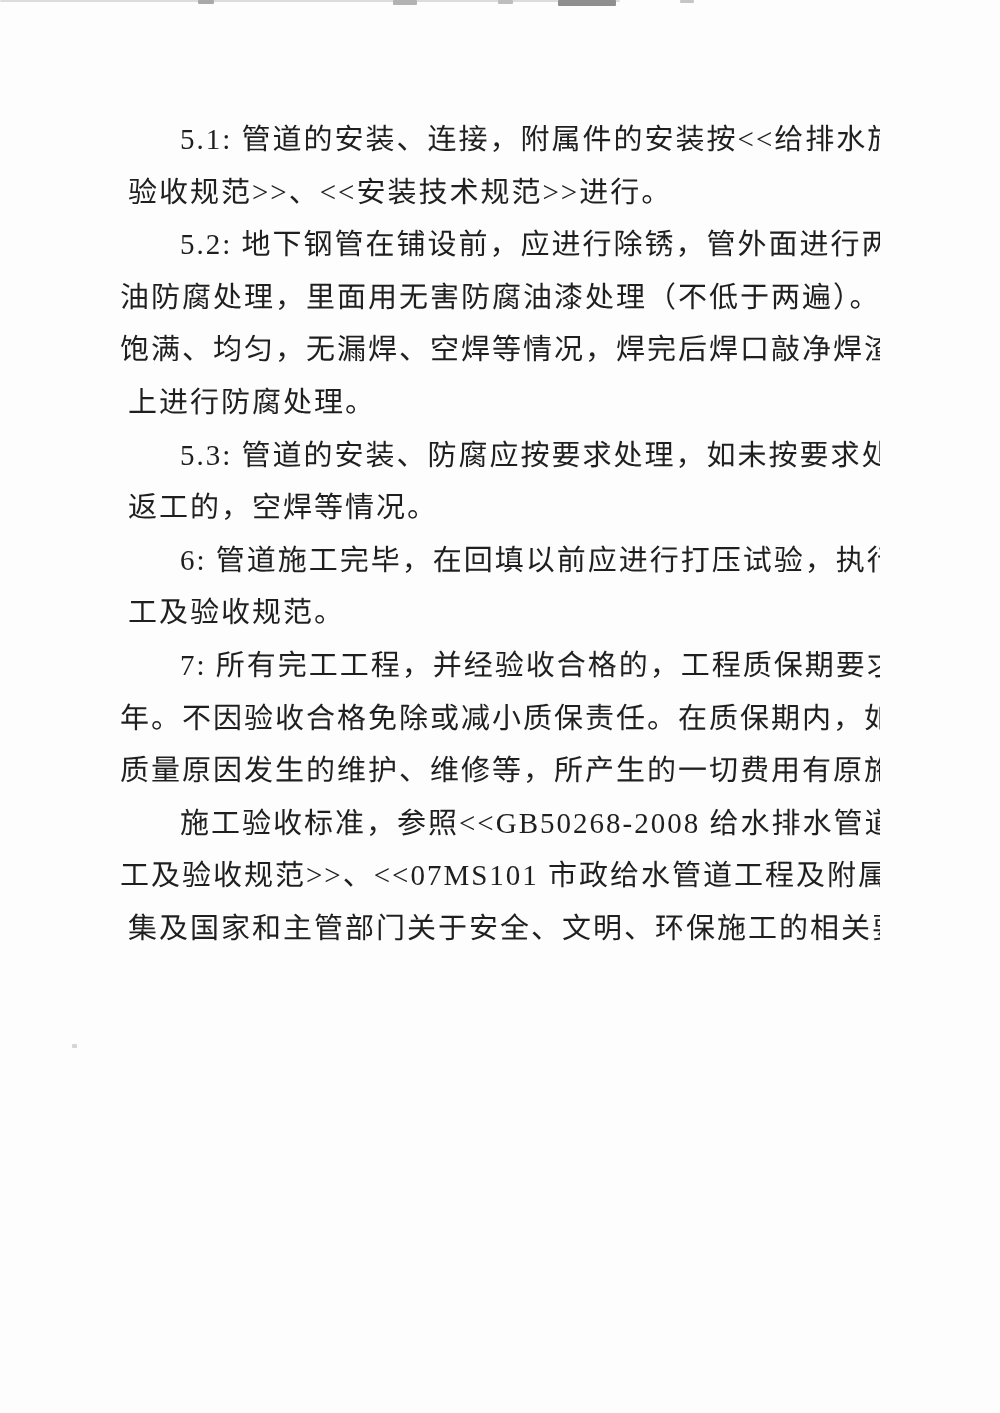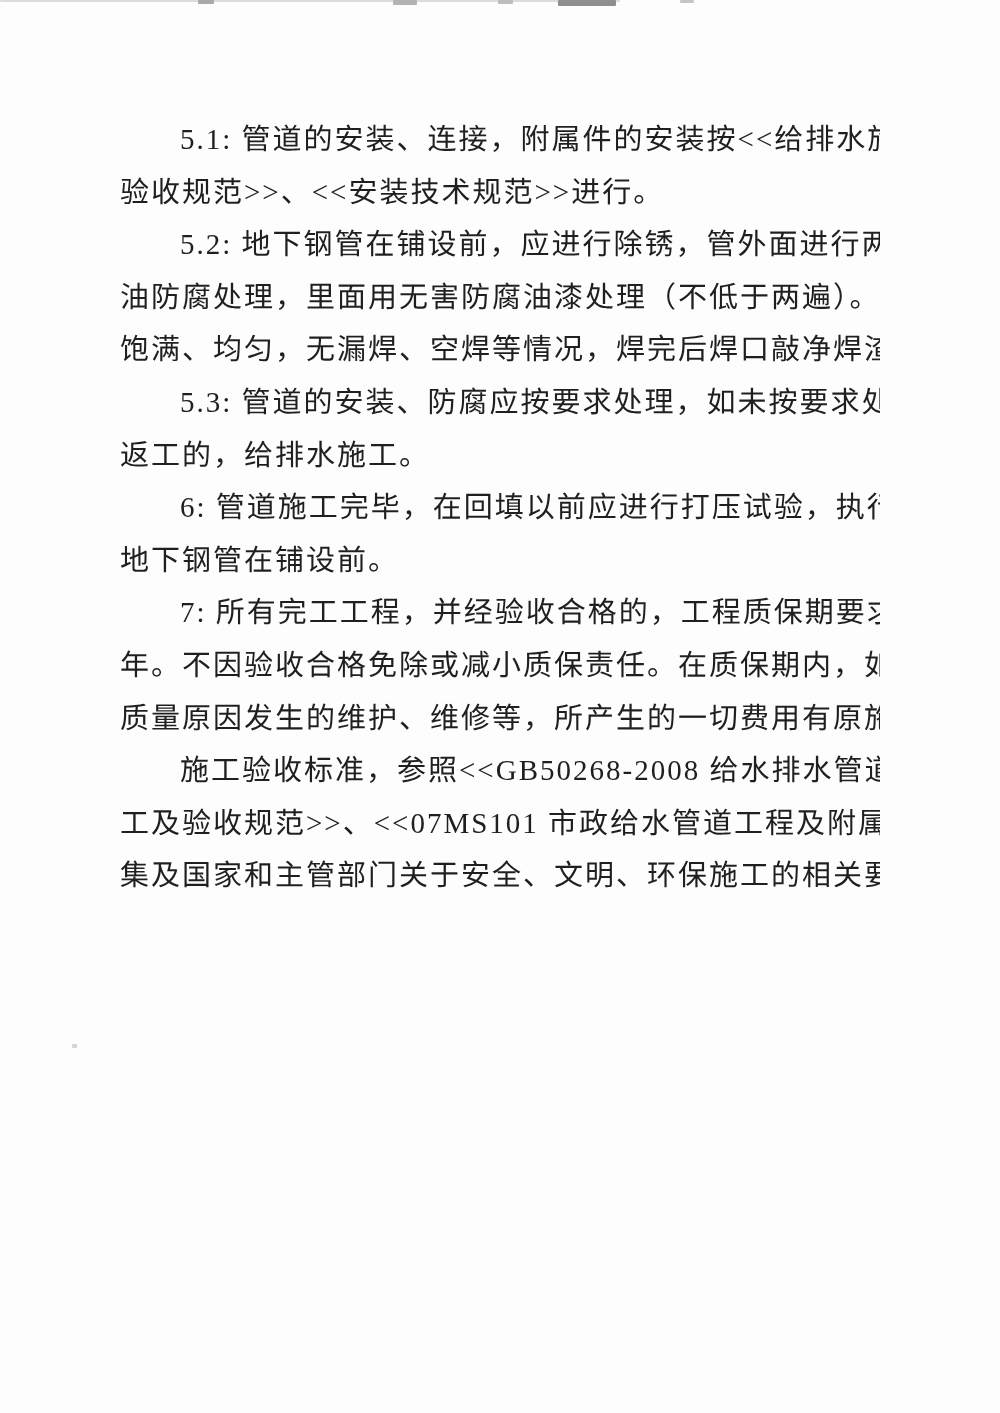"验收规范>>、<<安装技术规范>>进行。" .line.last { margin-left: none -> 8px }
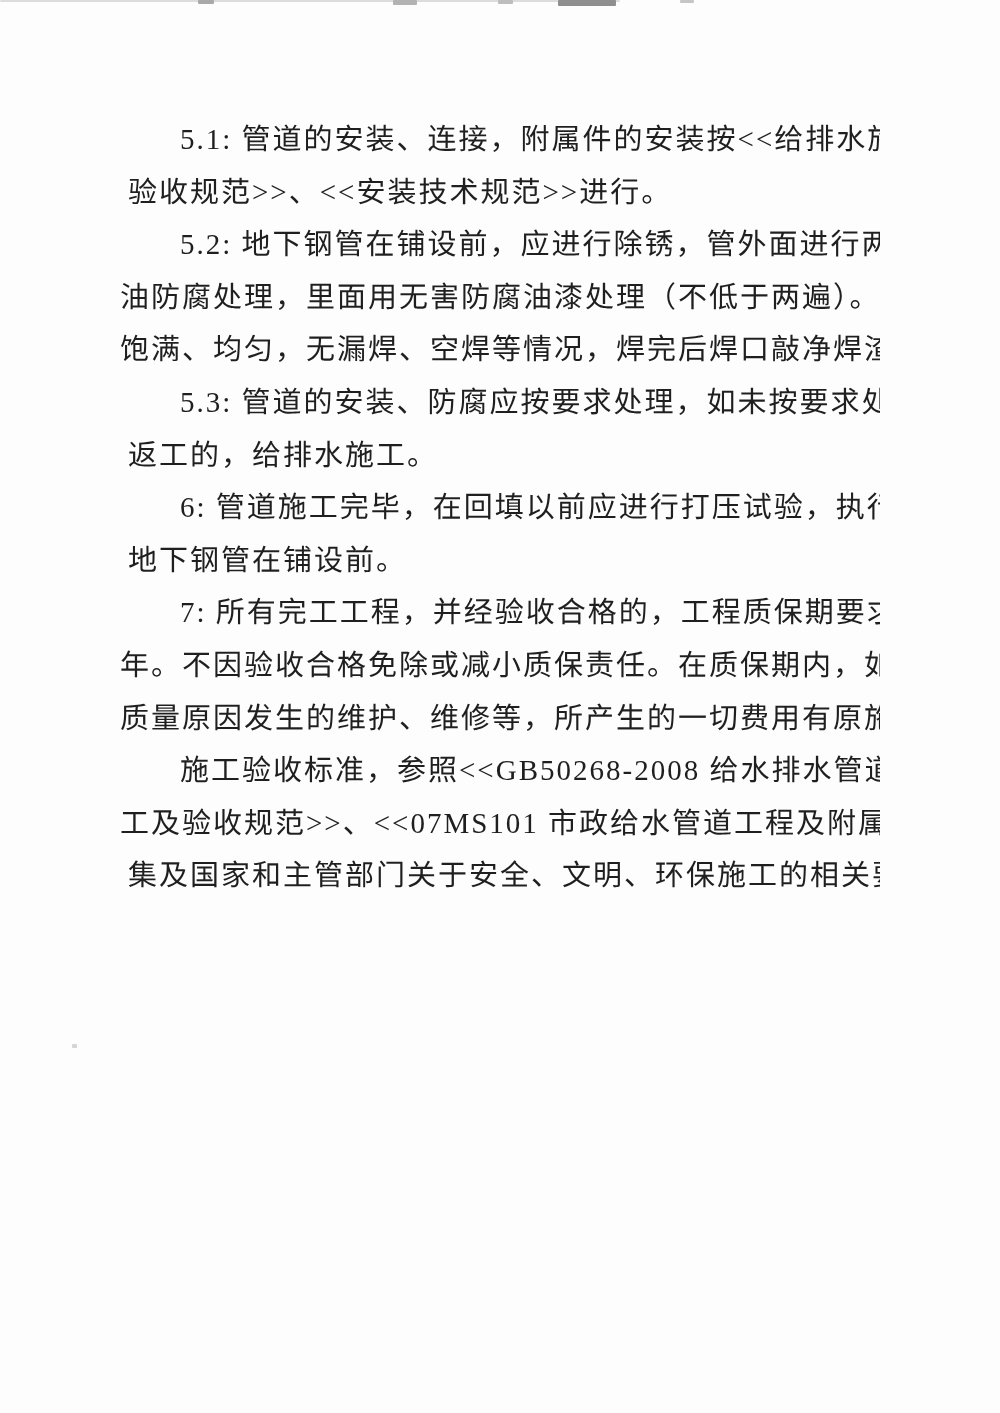"上进行防腐处理。" div.line { html: none -> <div>上进行防腐处理。</div> }
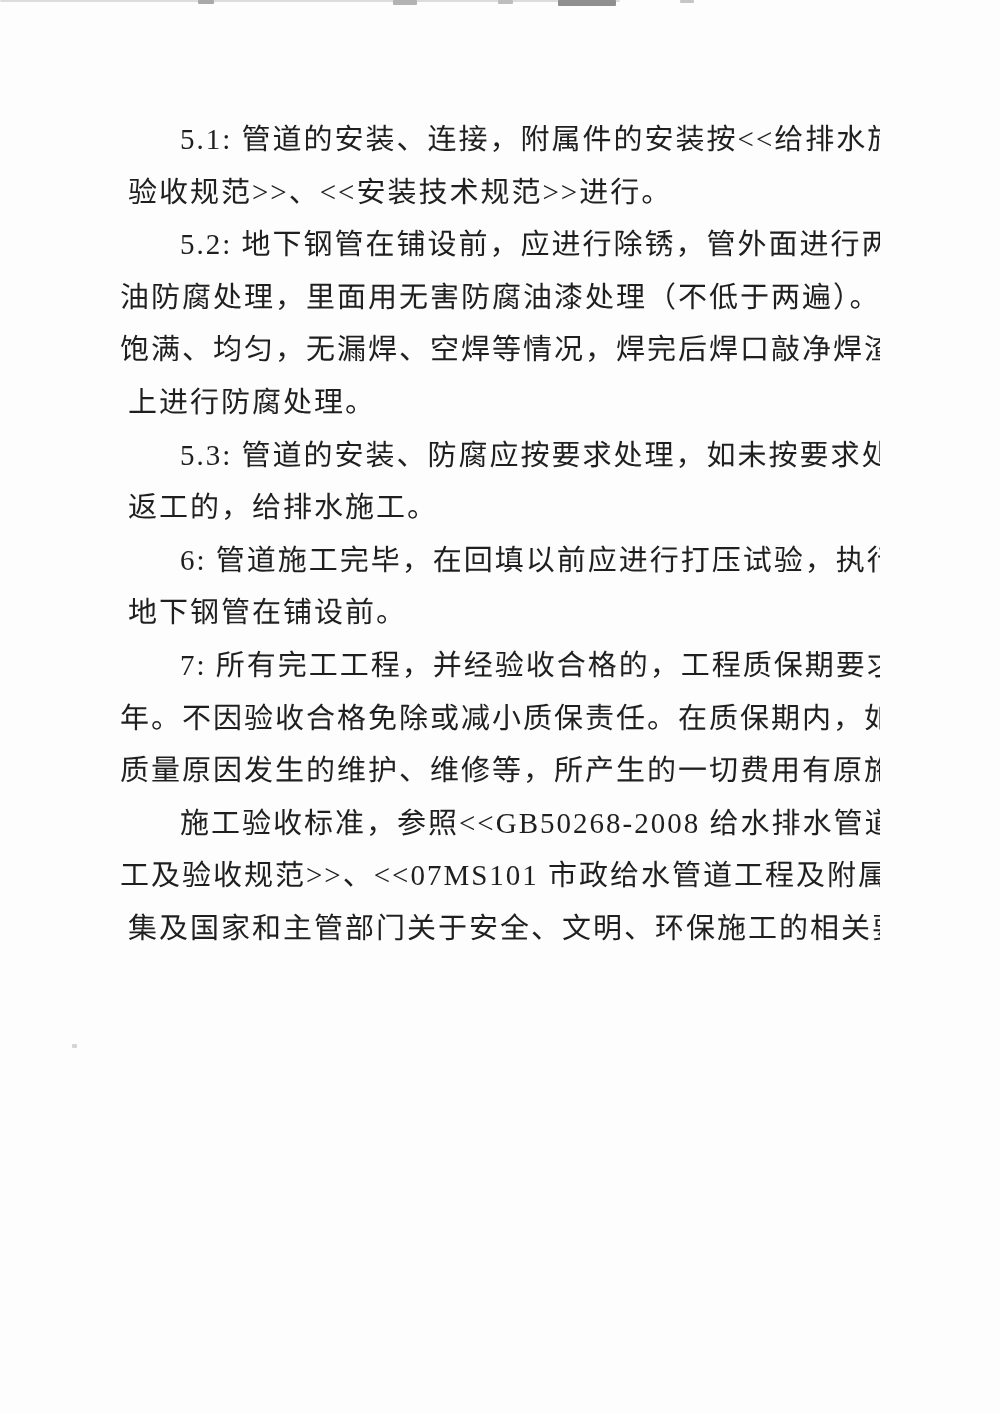"返工的，给排水施工。" div.line { text: 给排水施工 -> 空焊等情况 }
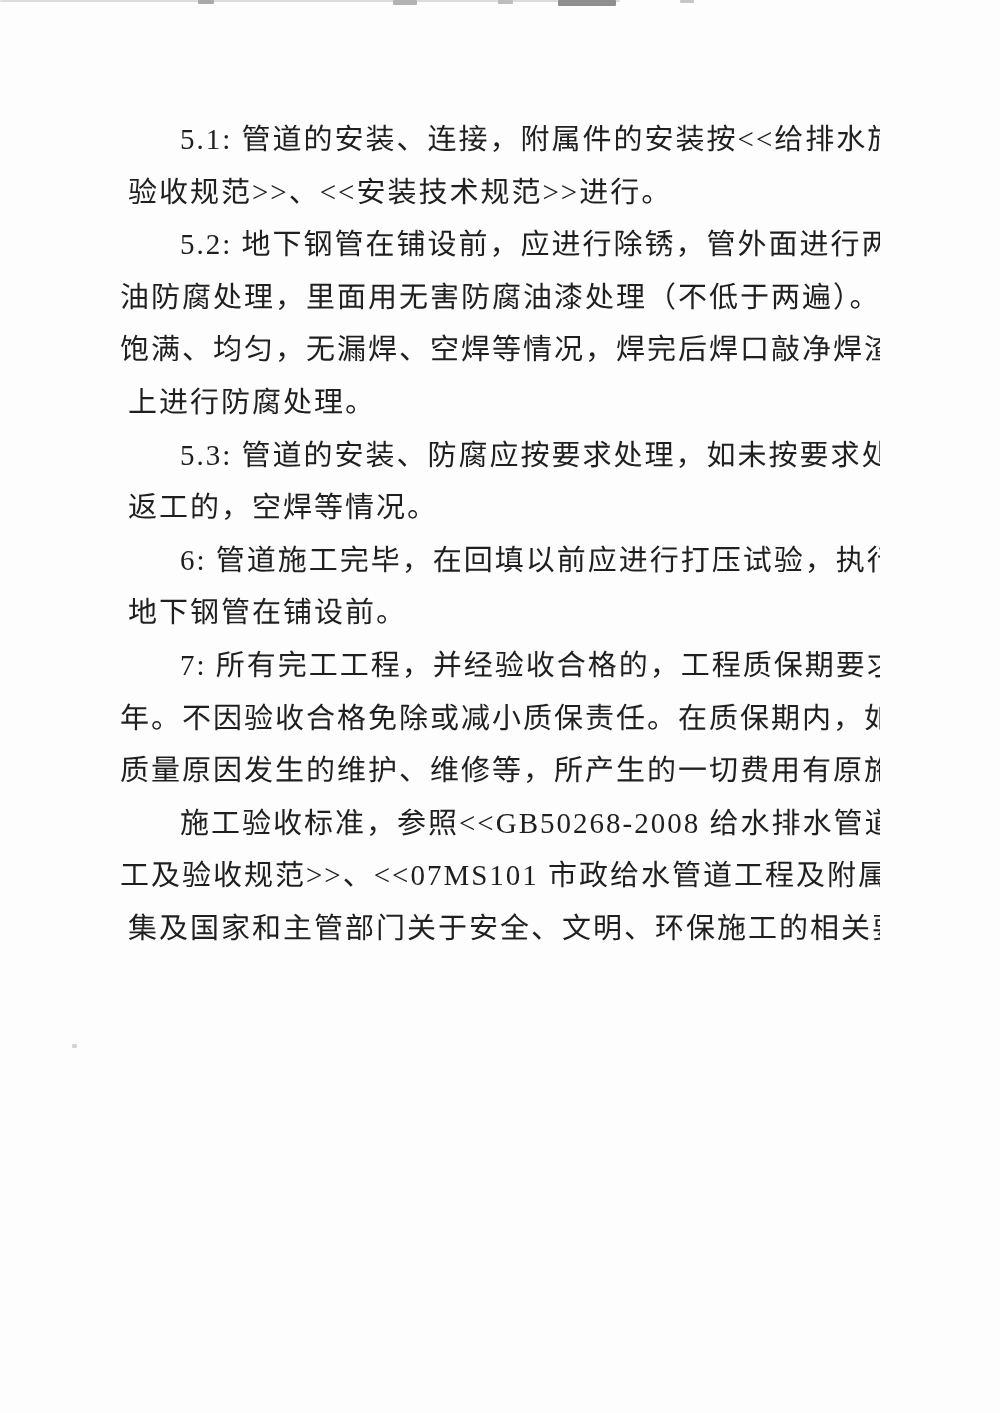"地下钢管在铺设前。" div.line { text: 地下钢管在铺设前 -> 工及验收规范 }
